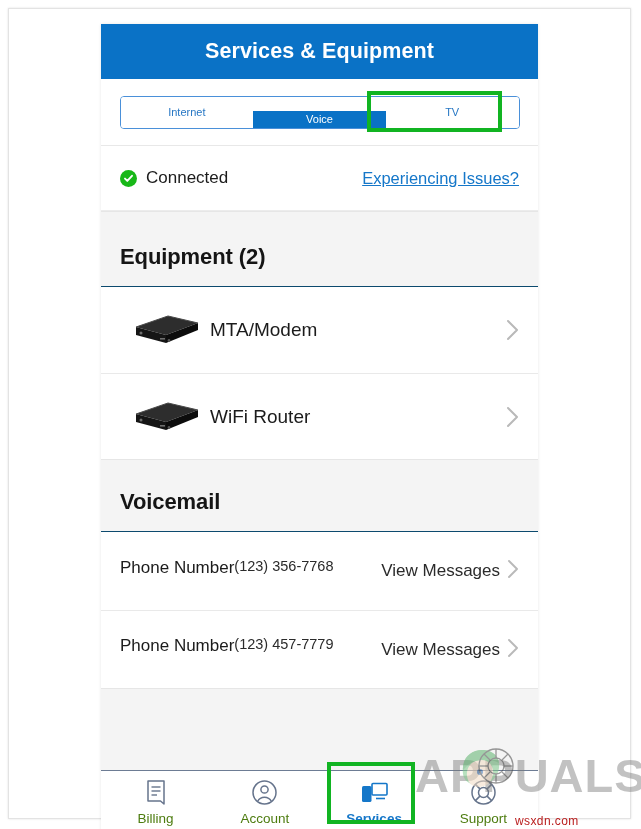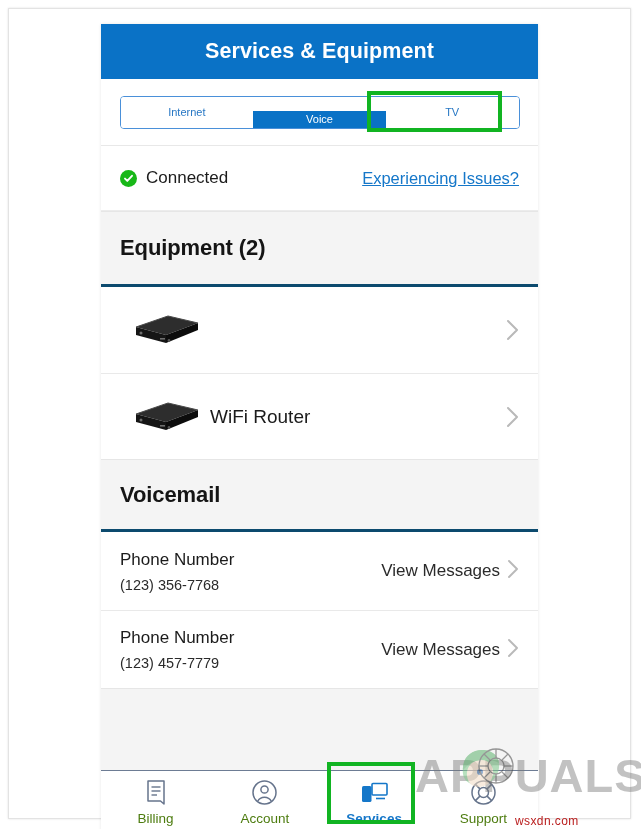"Equipment (2)" .section-head { align-items: center -> flex-end; border-bottom: 3px solid #0c4a6e -> 1px solid #0c4a6e; padding: 9px 19px -> 16px 19px }
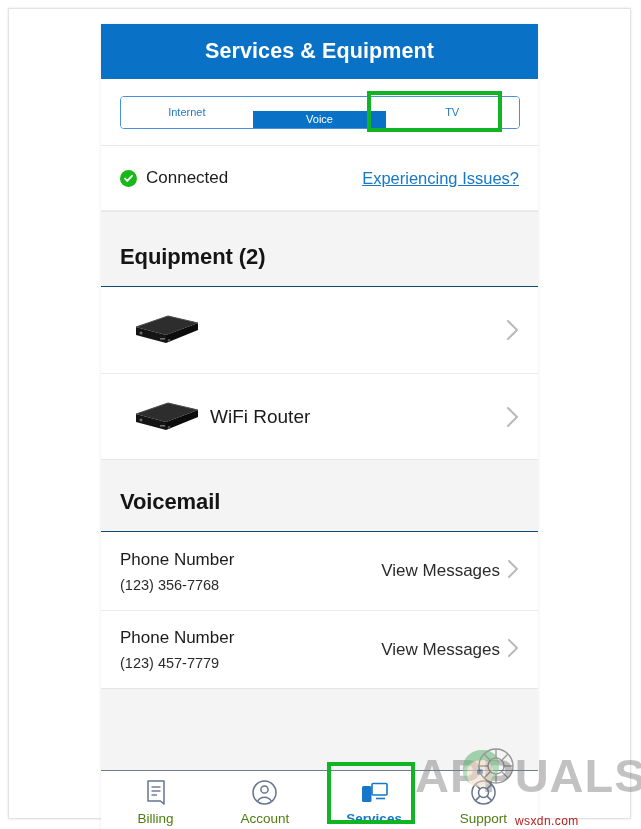"MTA/Modem" span.equip-name { html: none -> <span>MTA/Modem</span> }
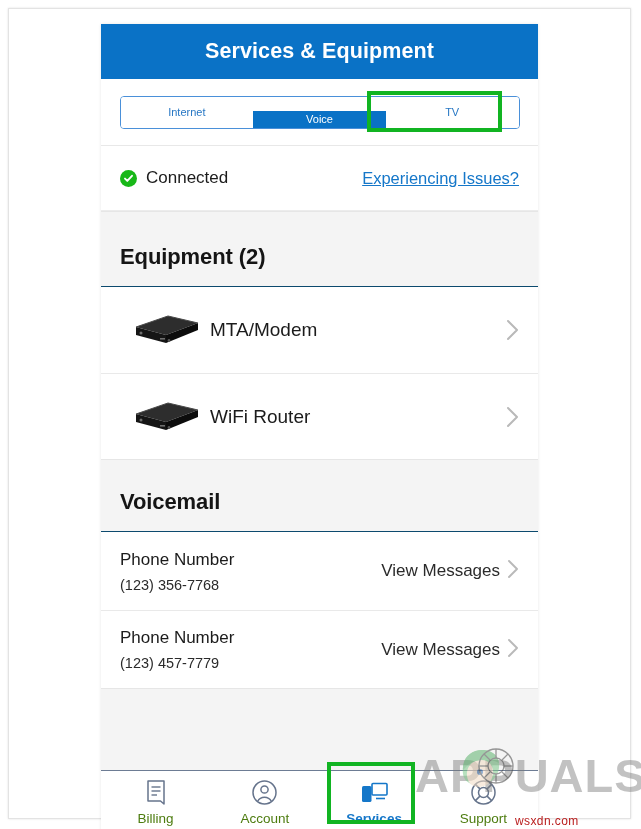"Phone Number" .vm-left { flex-direction: column -> row }
